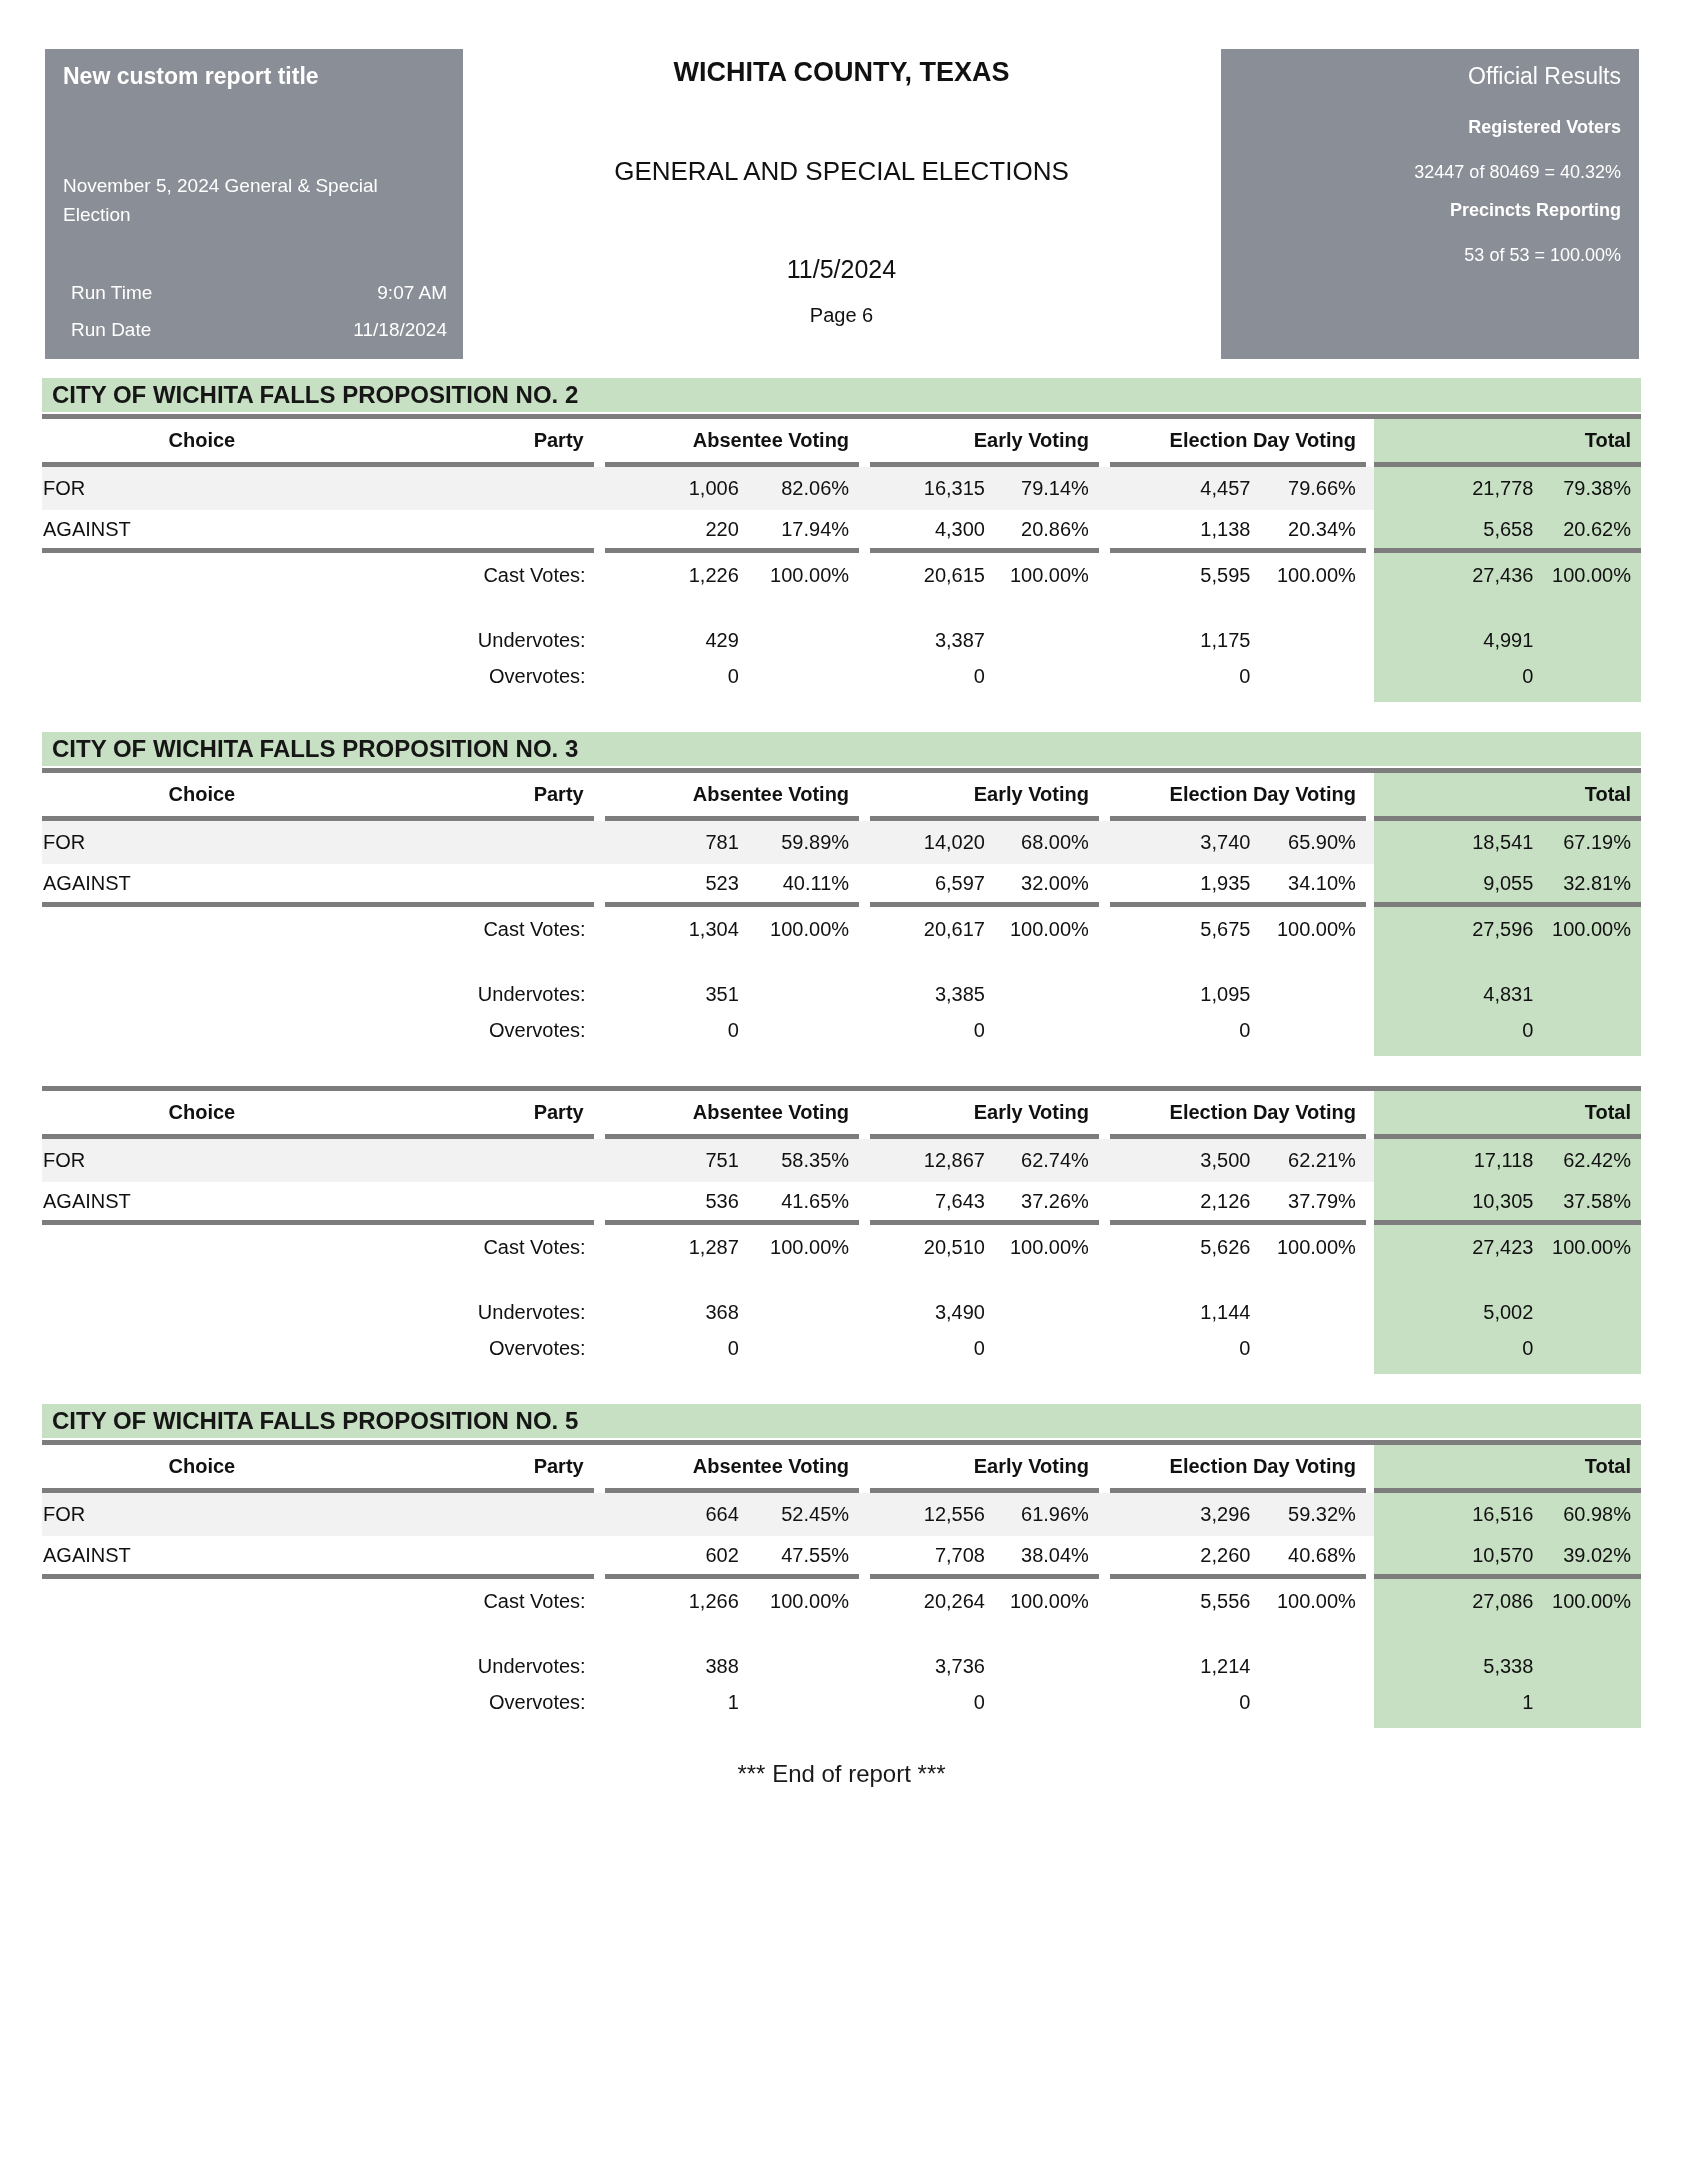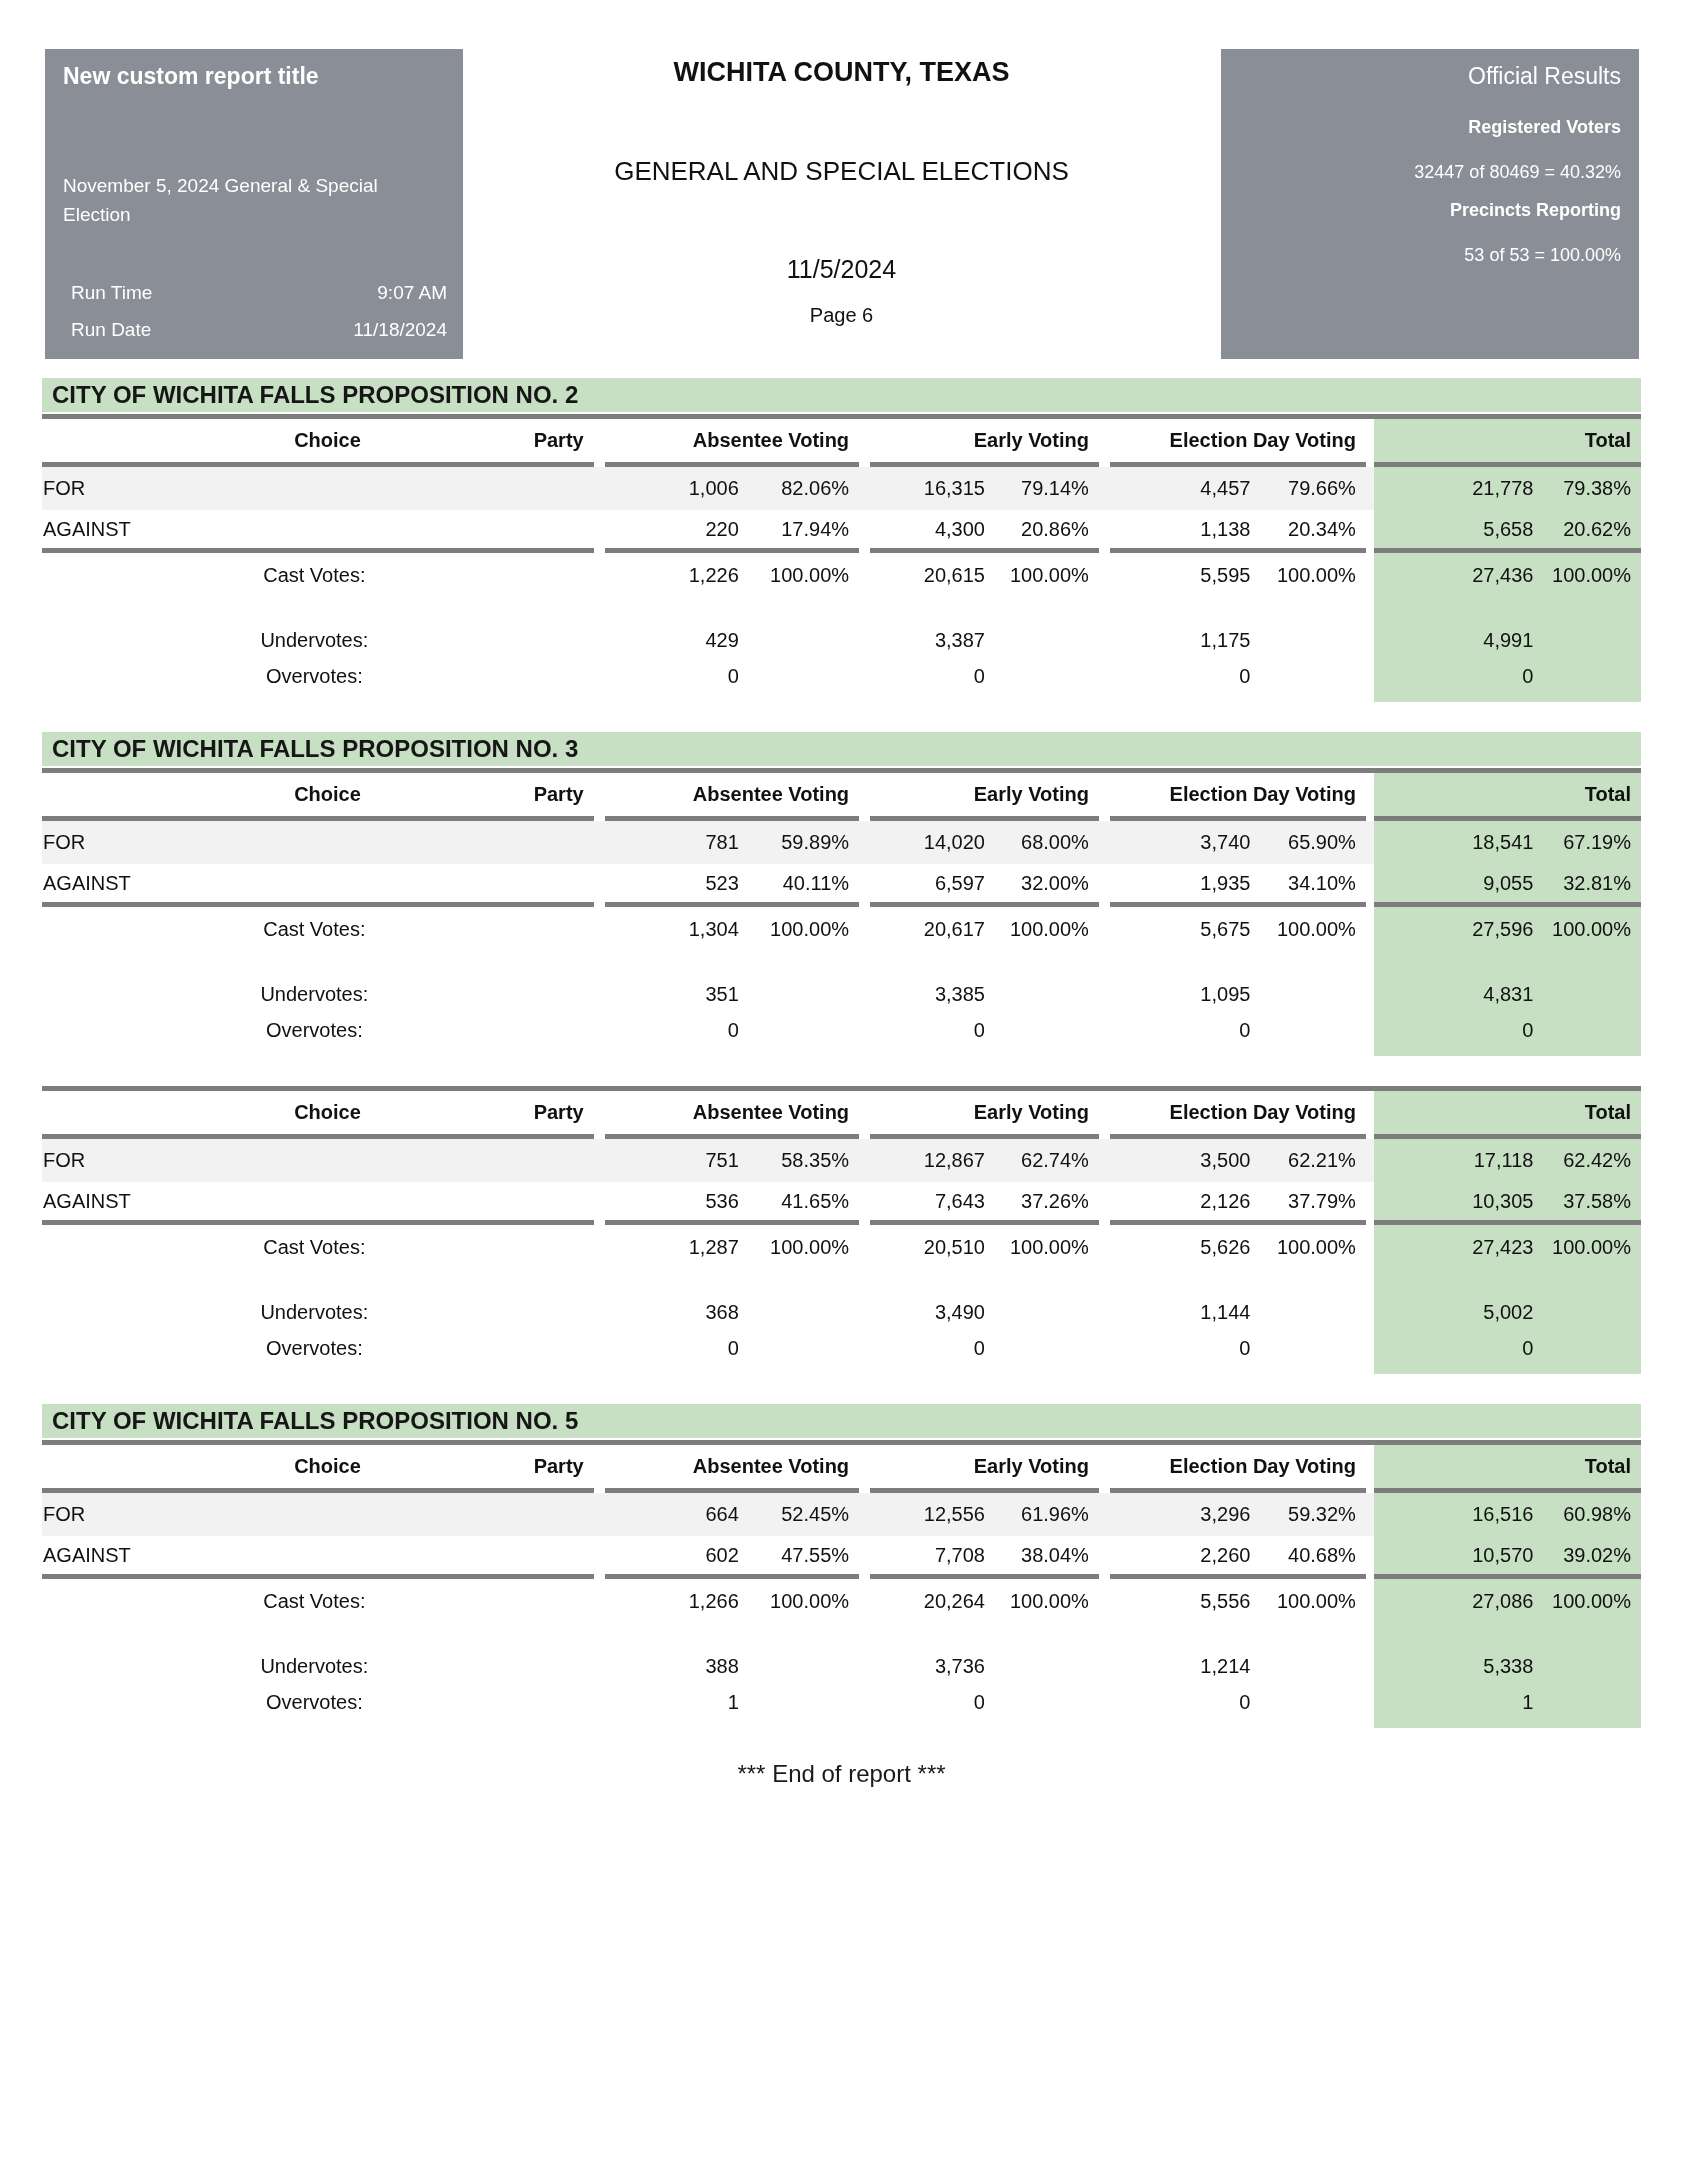"Choice" .choice-h { text-align: right -> center }
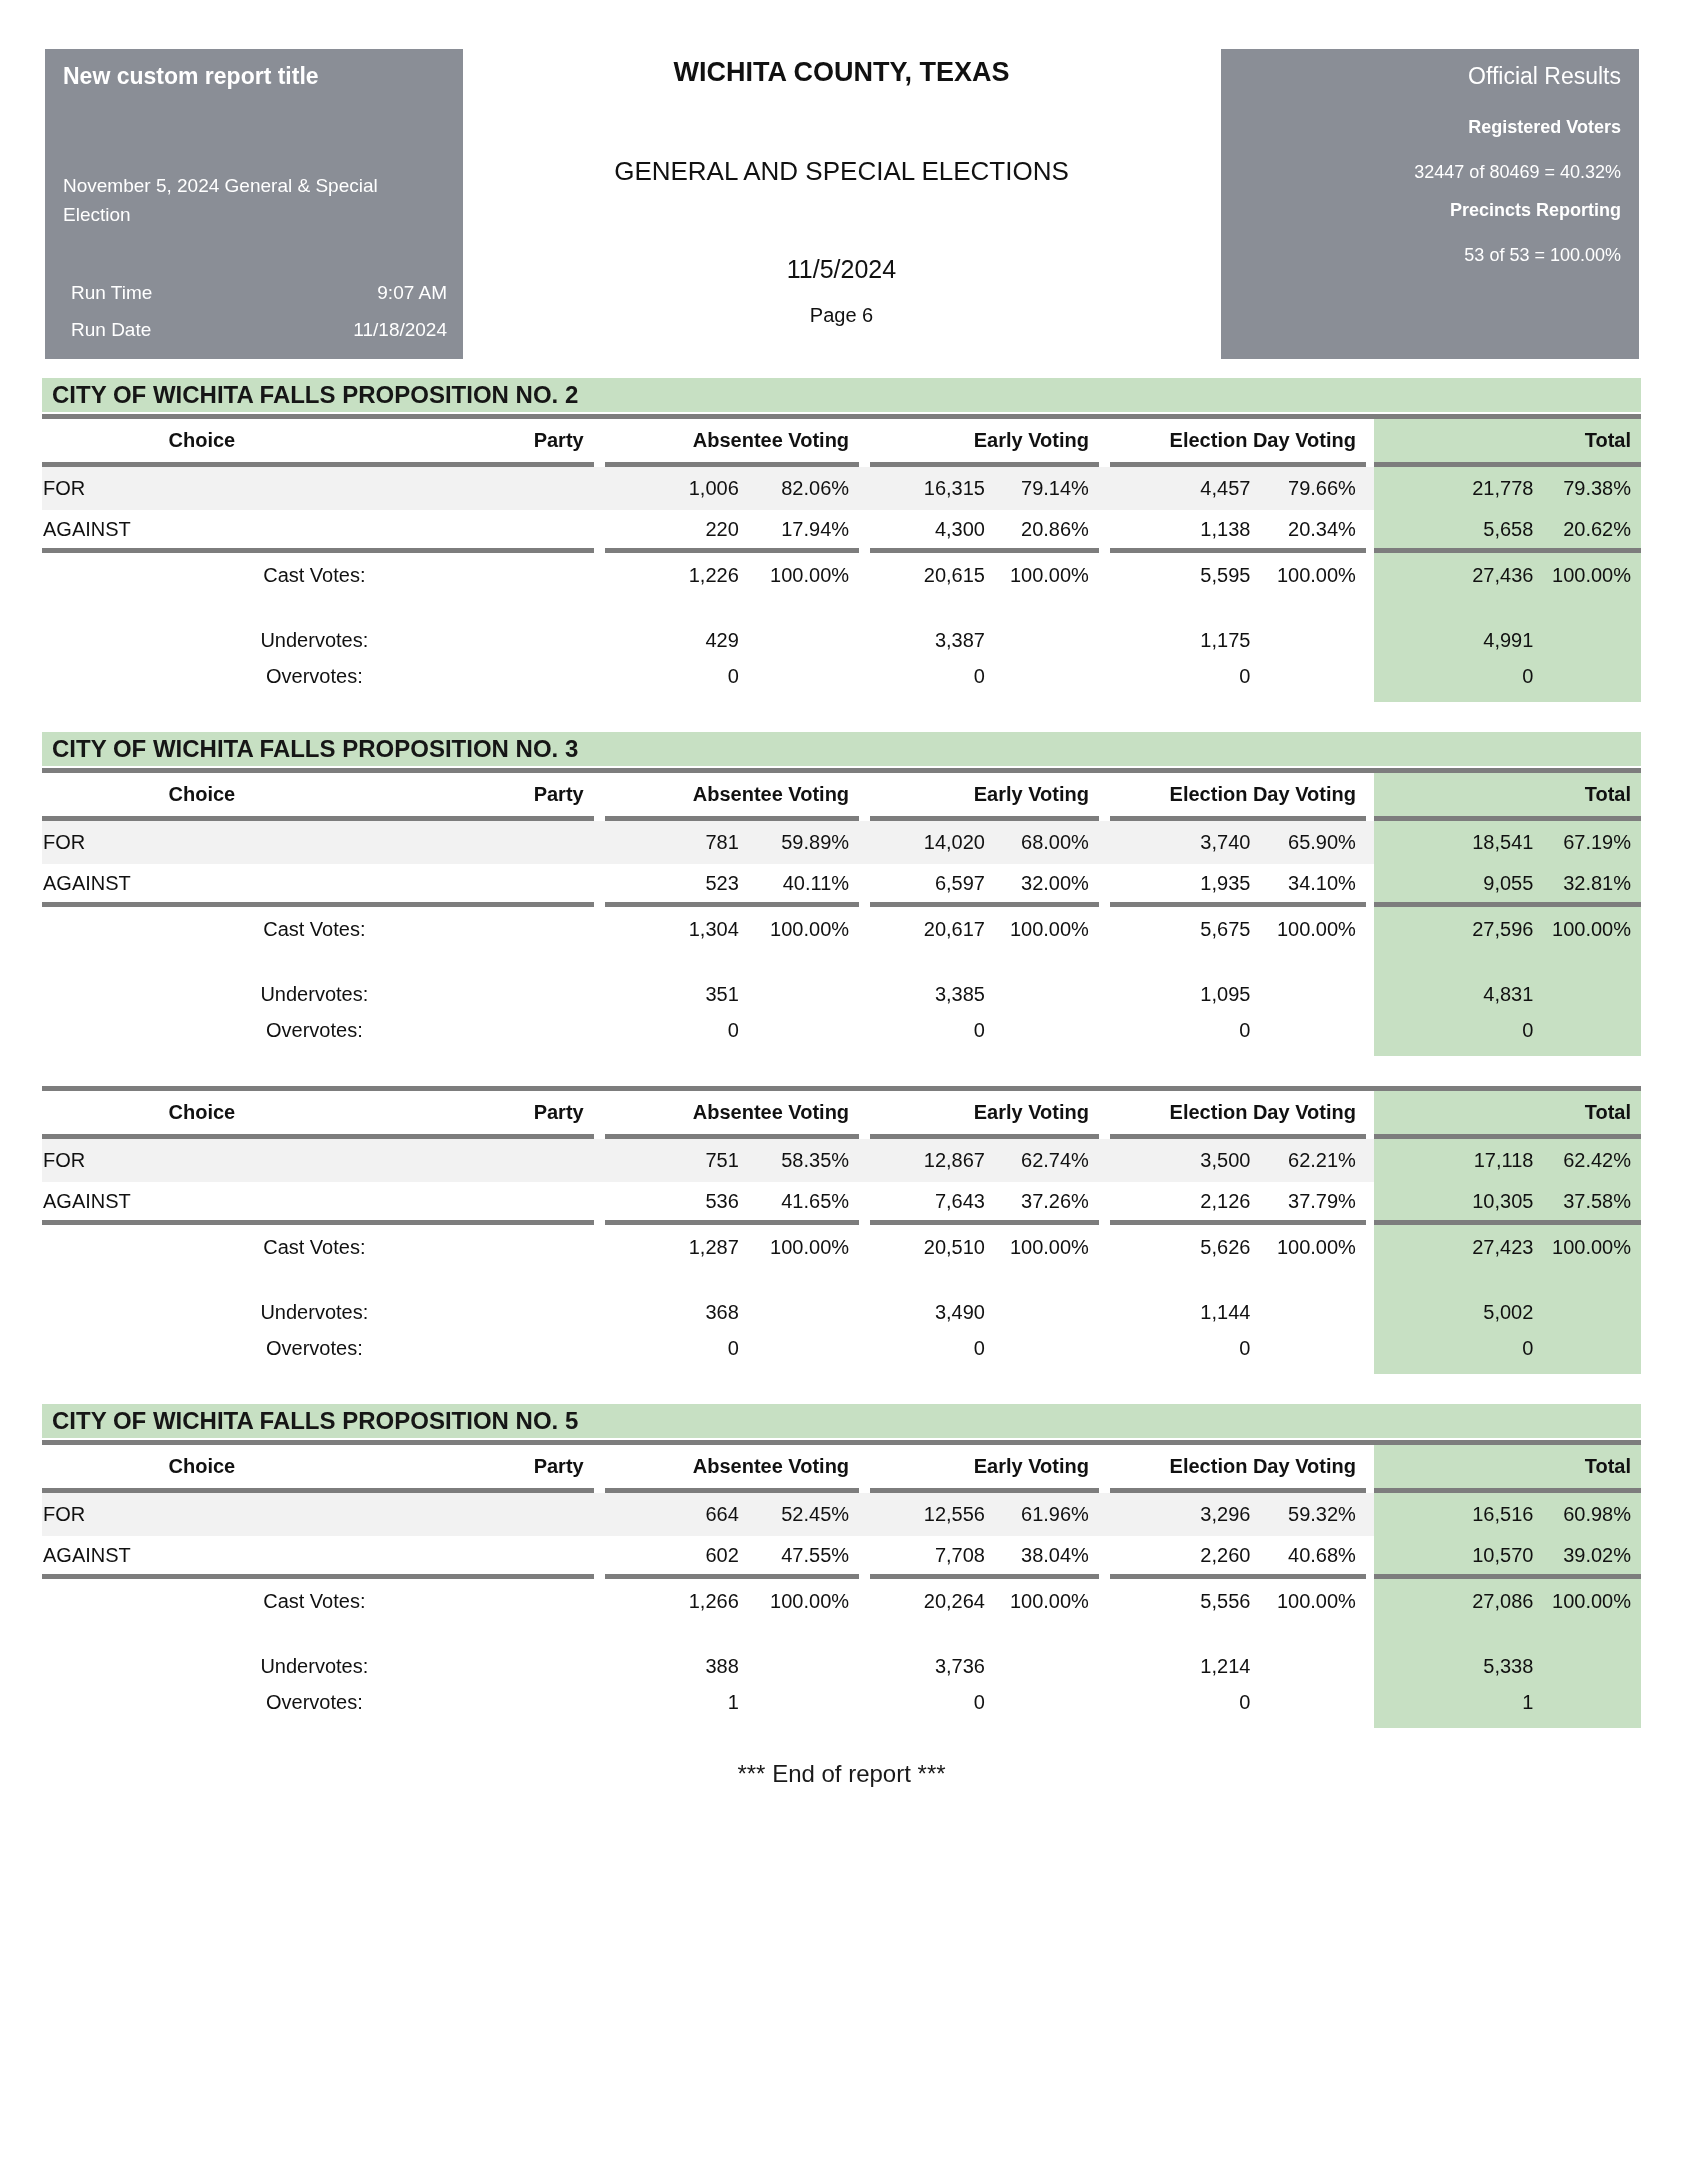"Cast Votes:" .rowlabel { text-align: center -> right }
